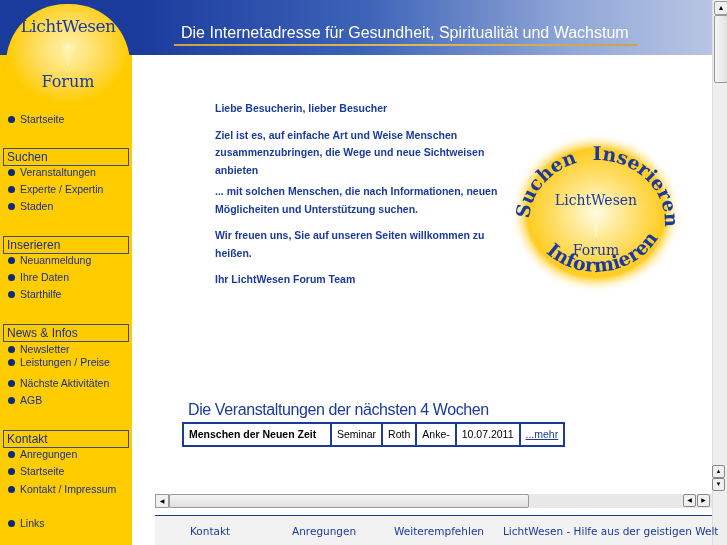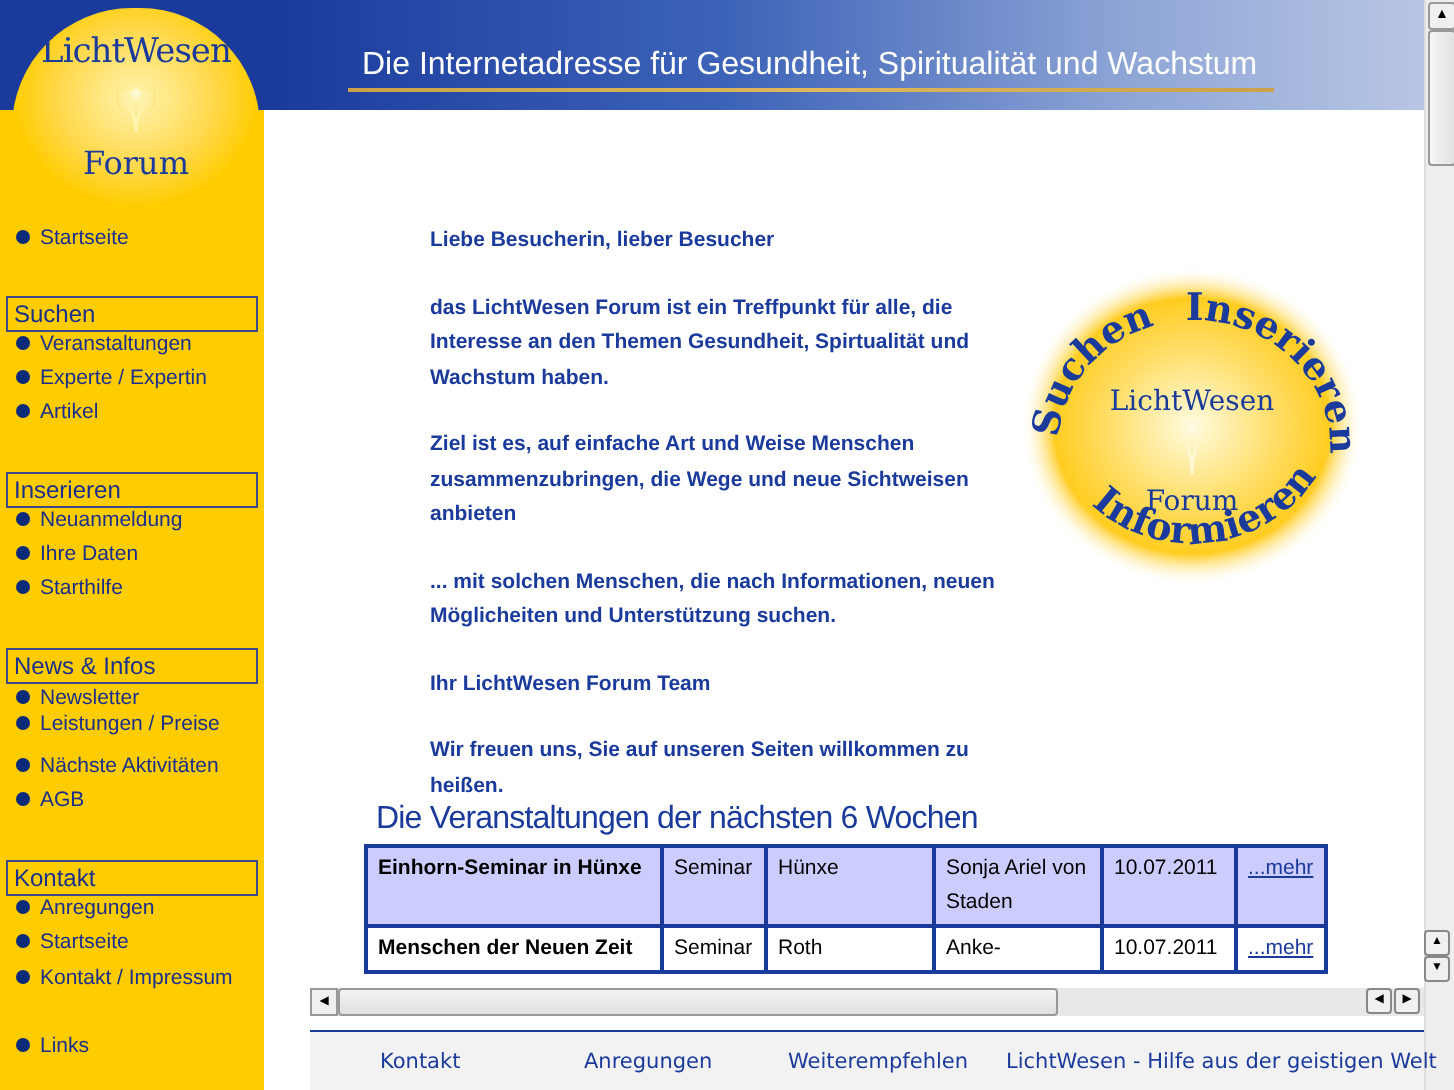"Liebe Besucherin, lieber Besucher" .content p { margin: 16px 0 9px 0 -> 4px 0 9px 0 }
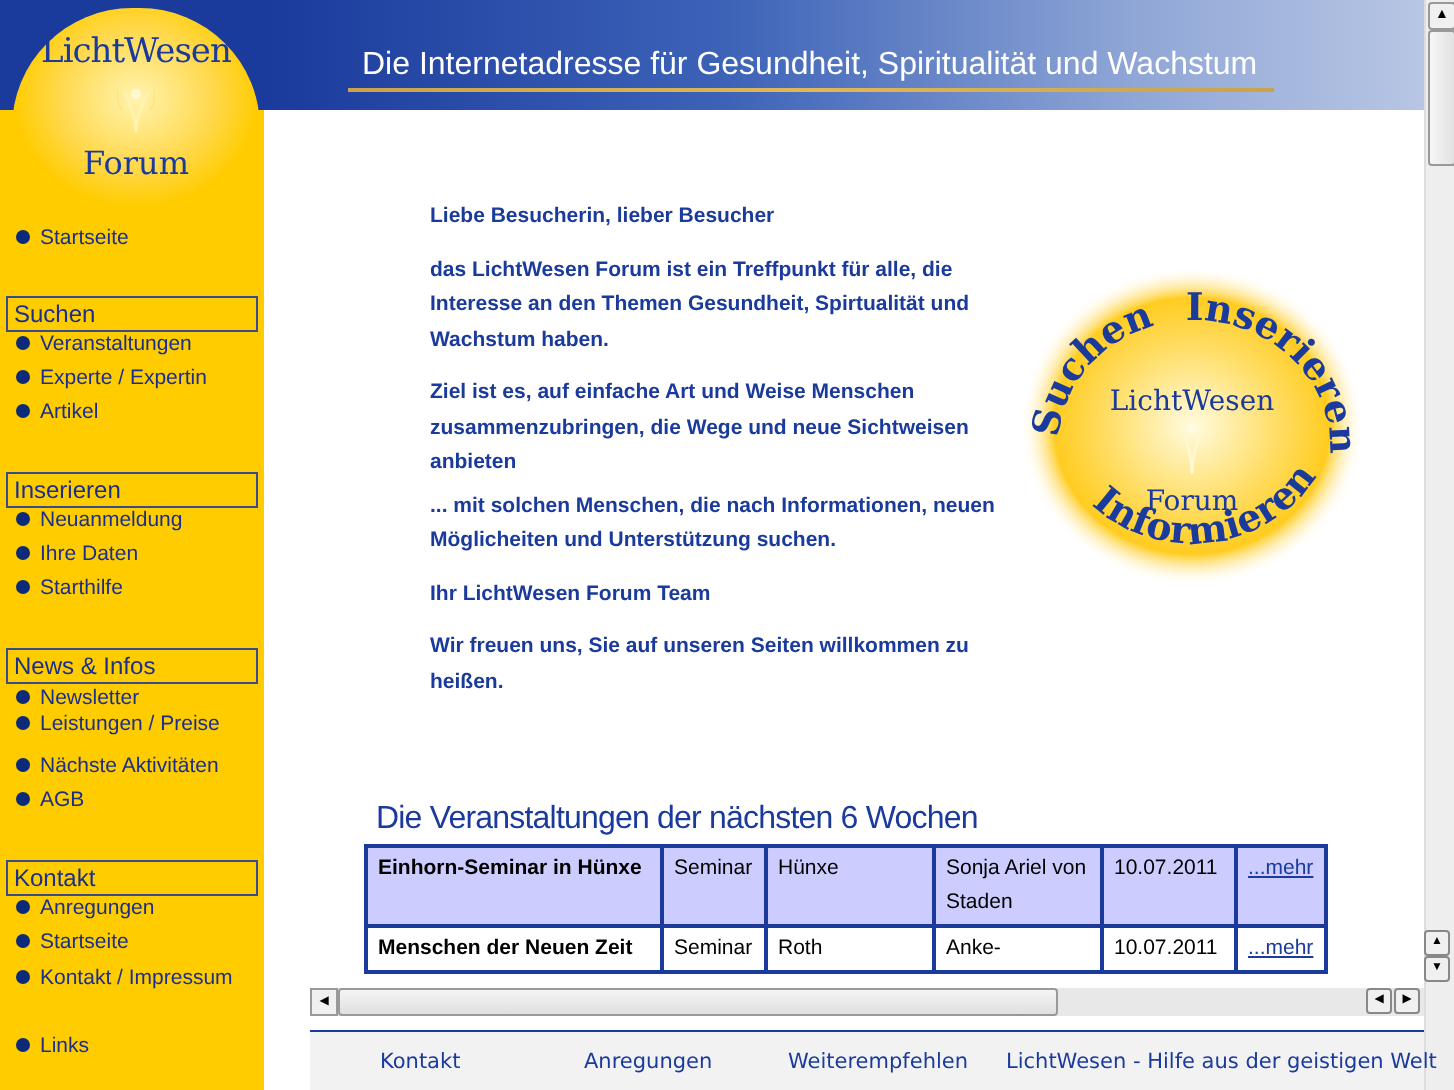"das LichtWesen Forum ist ein" p { html: <p>das LichtWesen Forum ist ein Treffpunkt für alle, die Interesse an den Themen Gesundheit, Spirtualität und Wachstum haben.</p> -> none }
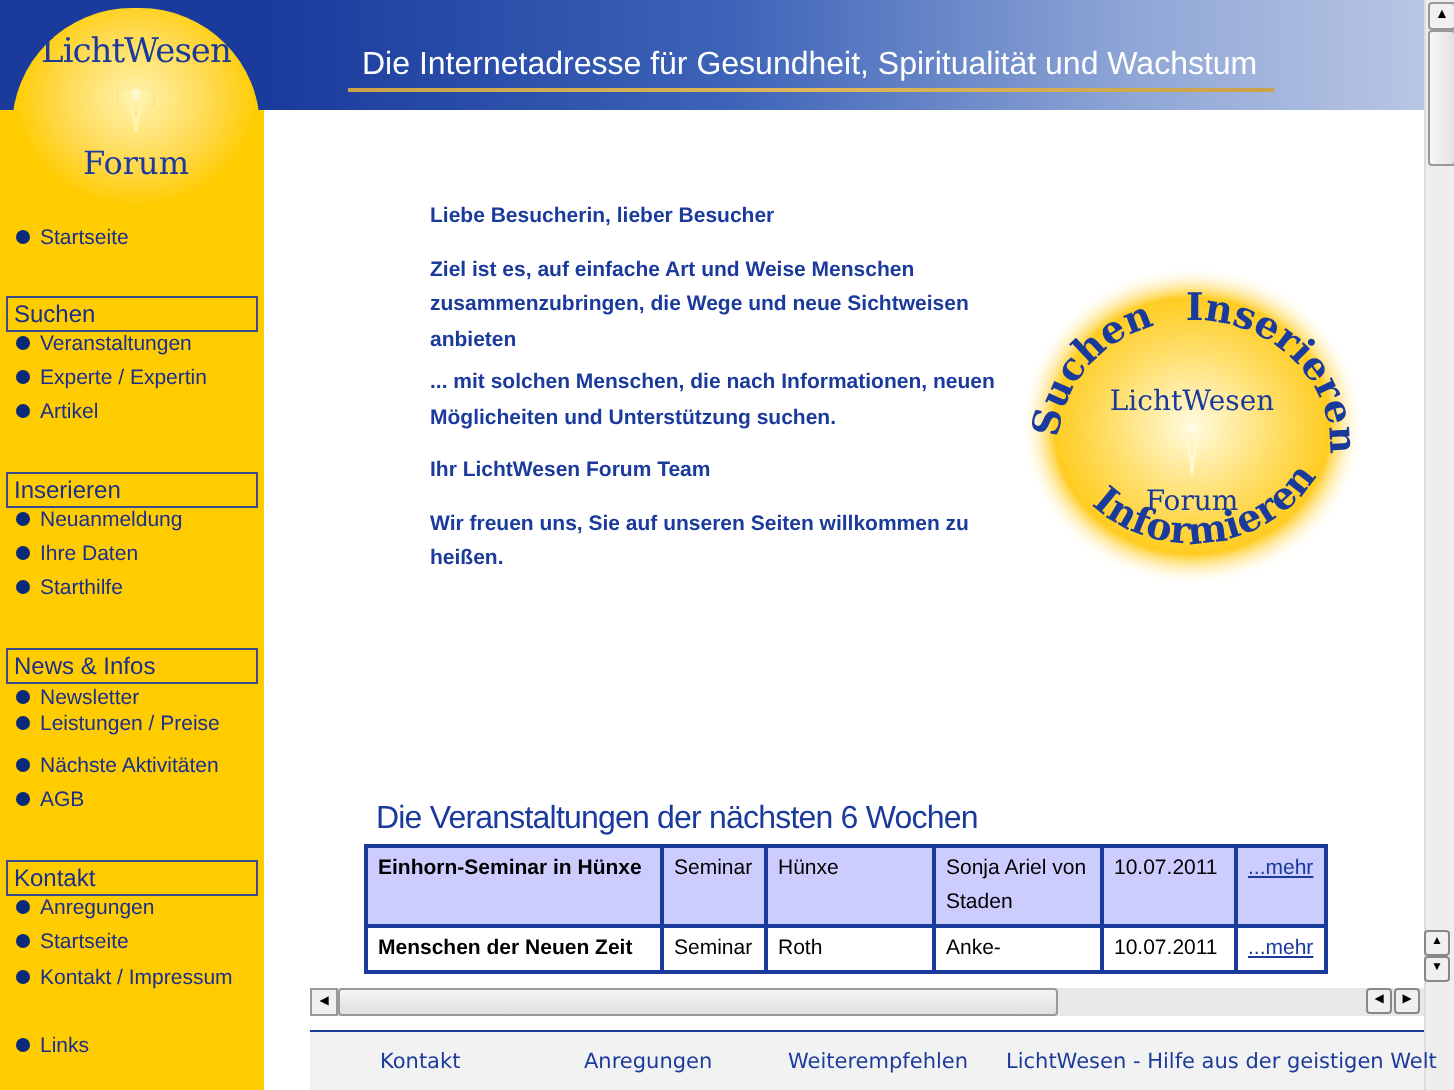"Artikel" span { text: Artikel -> Staden }
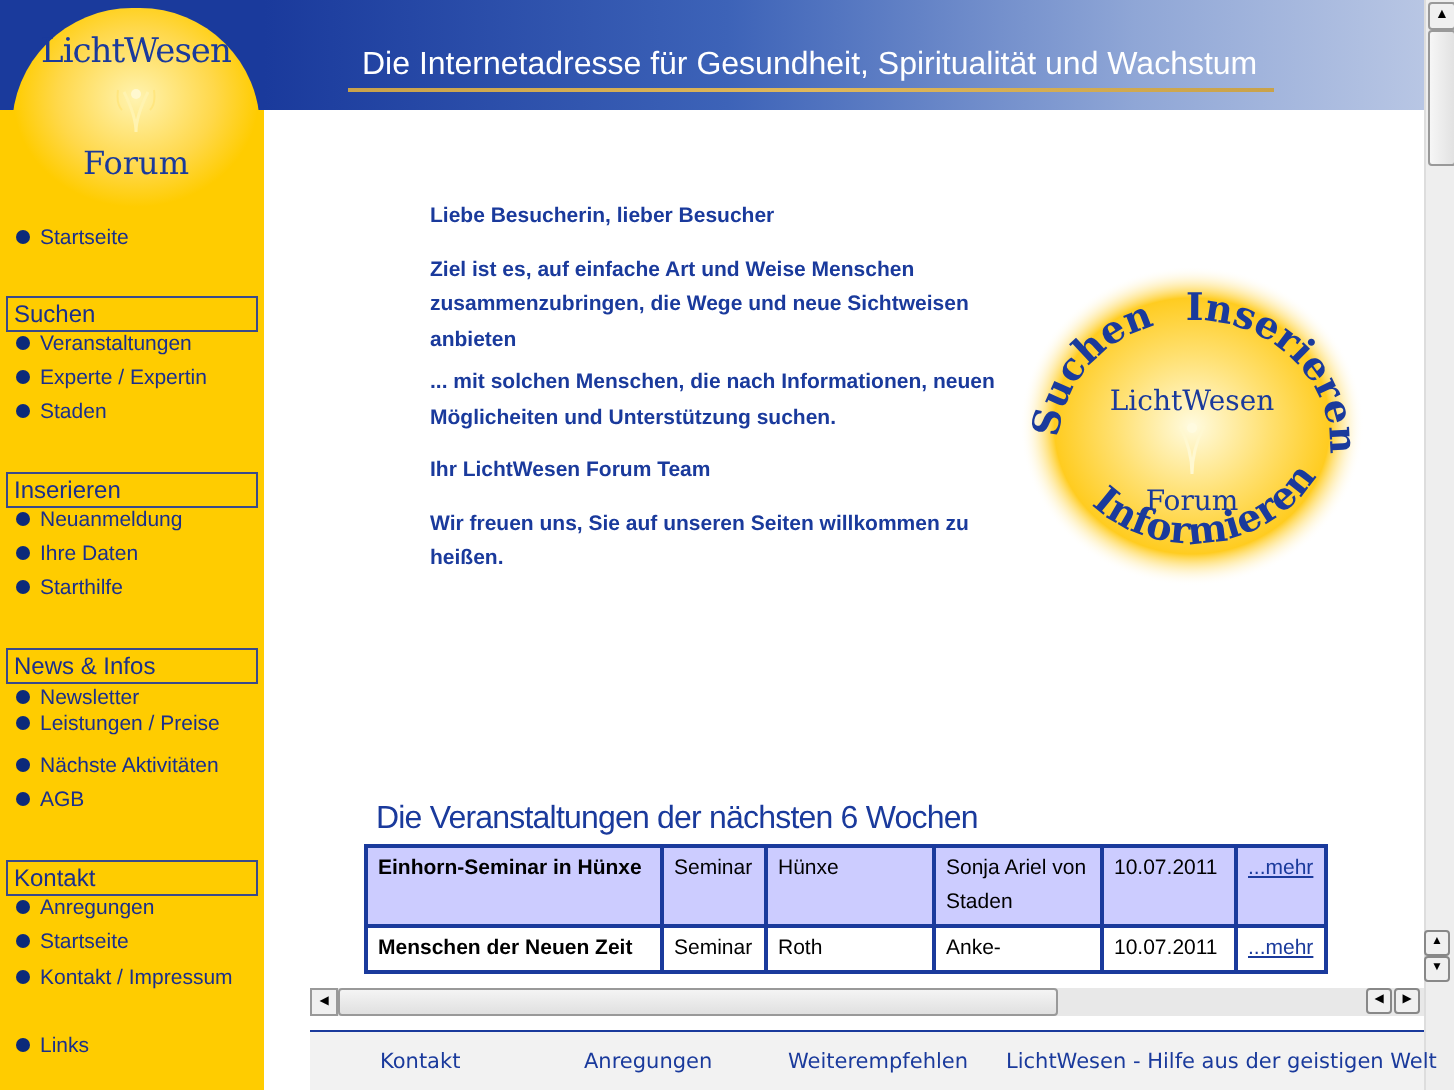"Ihr LichtWesen Forum Team" p { order: before "Wir freuen uns, Sie auf" -> after "Wir freuen uns, Sie auf" }
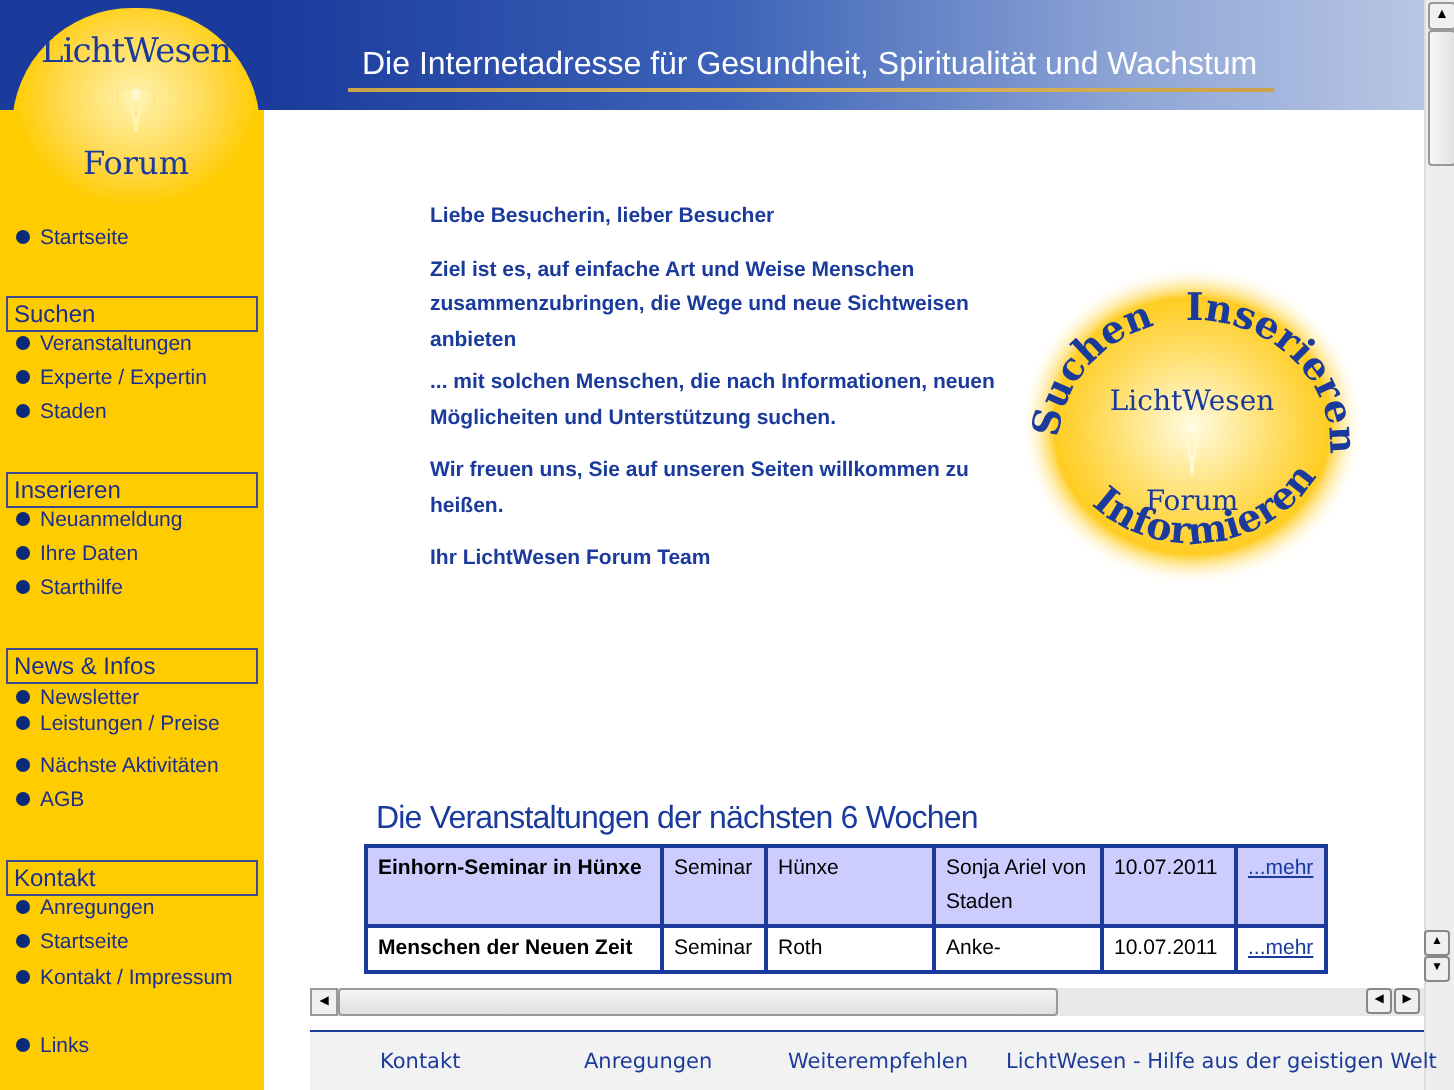"Die Veranstaltungen der nächsten 6" div.section-title { text: 6 -> 4 }
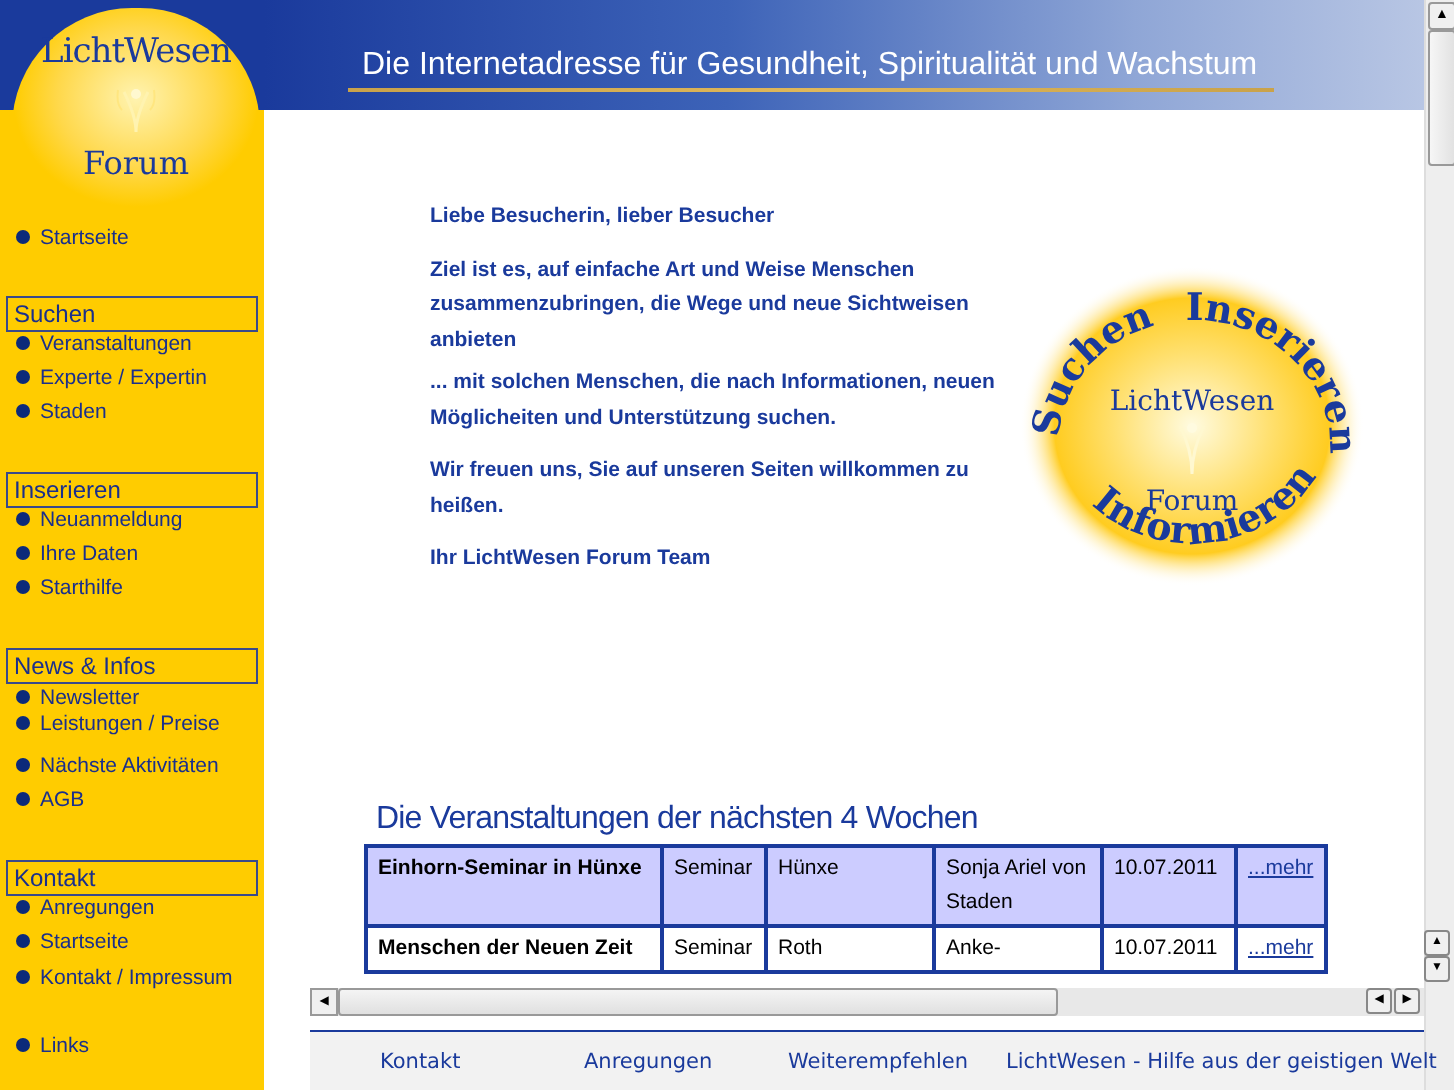"Einhorn-Seminar in Hünxe" tr.odd { html: <tr> <td>Einhorn-Seminar in Hünxe</td> <td>Seminar</td> <td>Hünxe</td> <td>Sonja Ariel von Staden</td> <td>10.07.2011</td> <td><a>...mehr</a></td> </tr> -> none }
